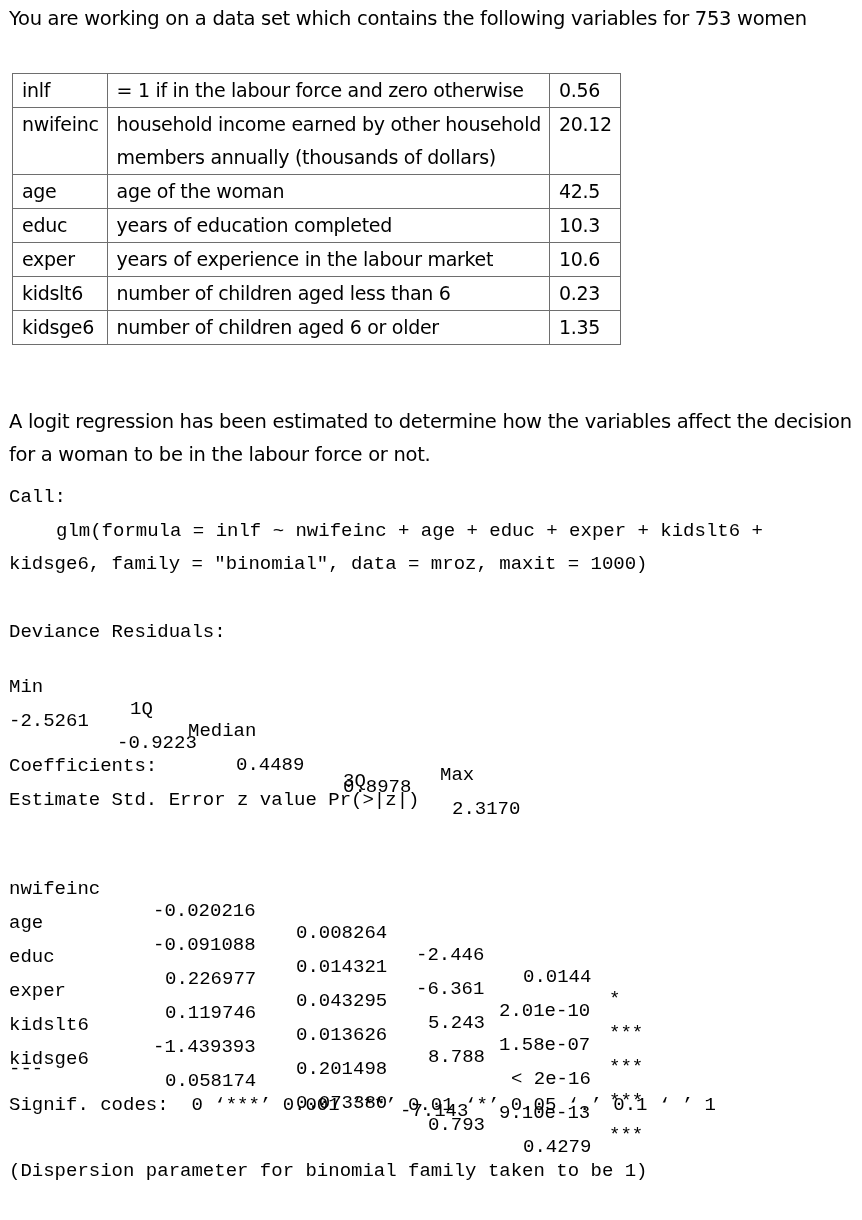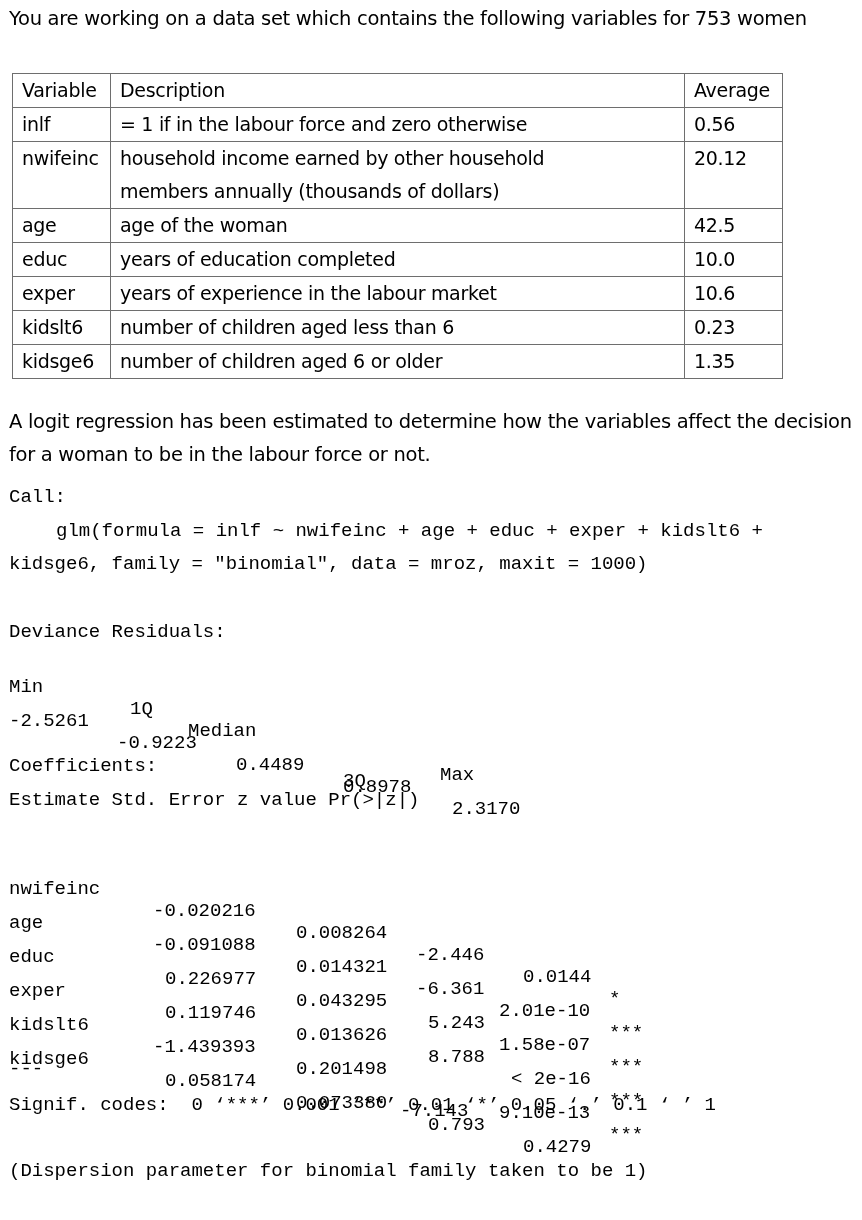"Variable" tr { html: <tr> <td>Variable</td> <td>Description</td> <td>Average</td> </tr> -> none }
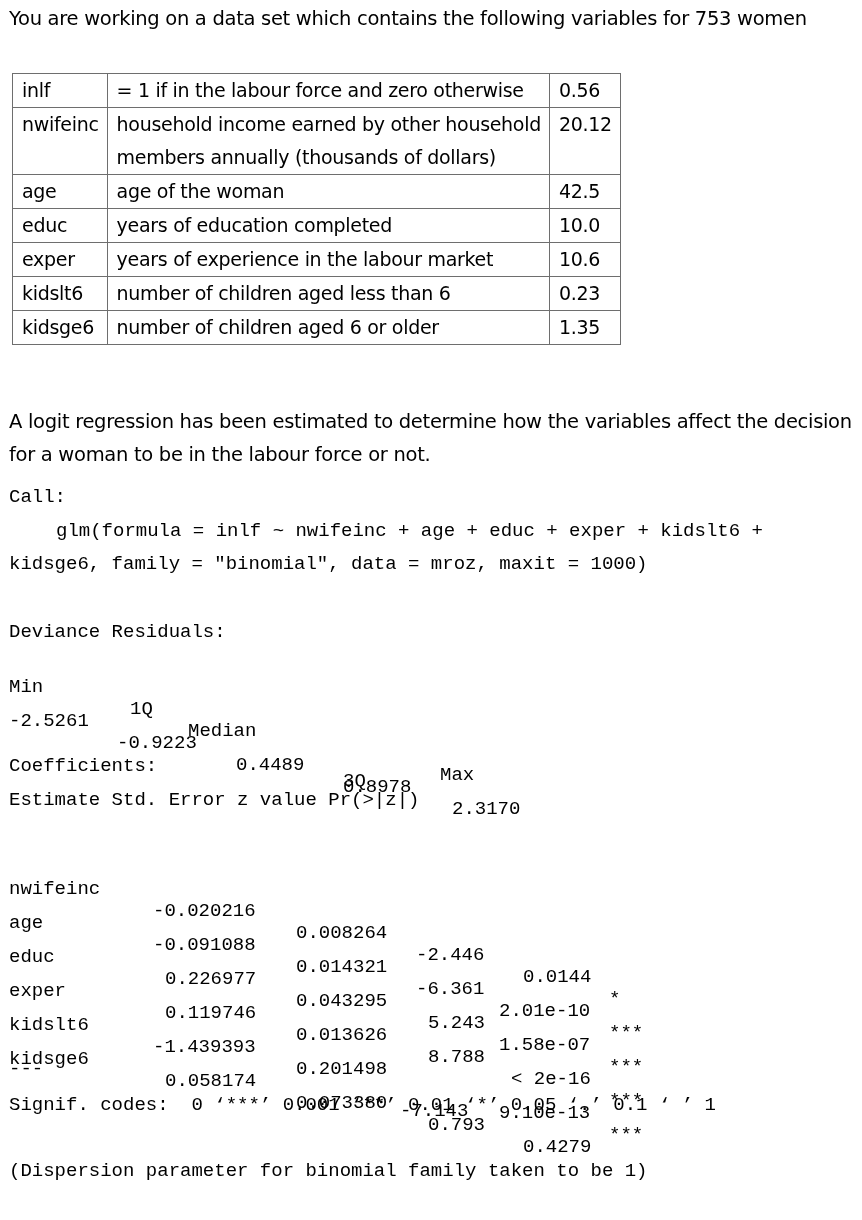"10.0" td { text: 10.0 -> 10.3 }
